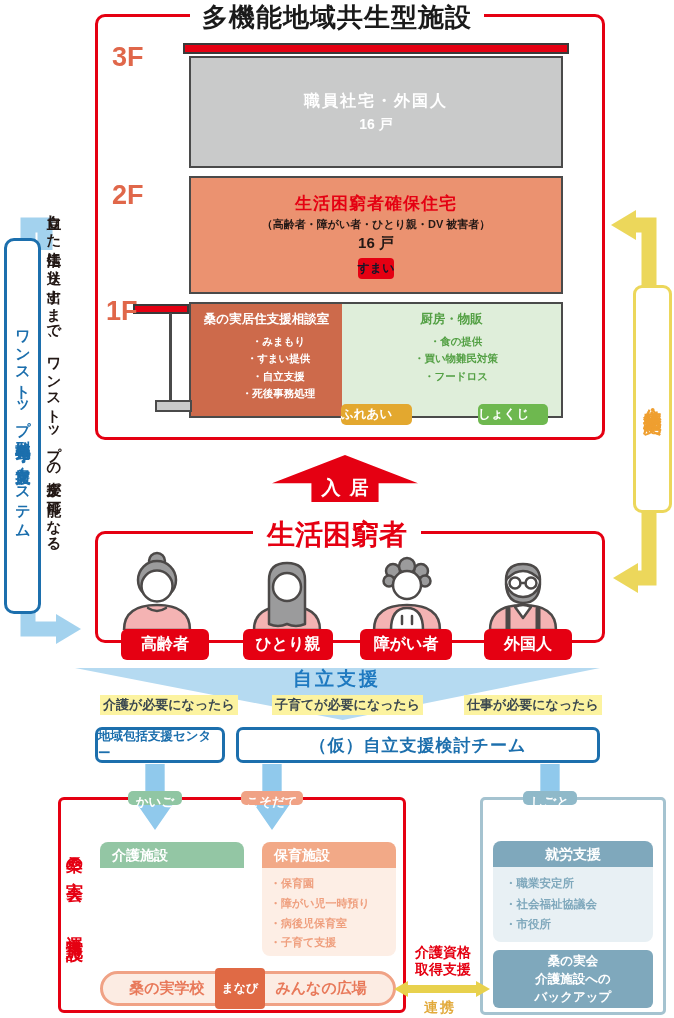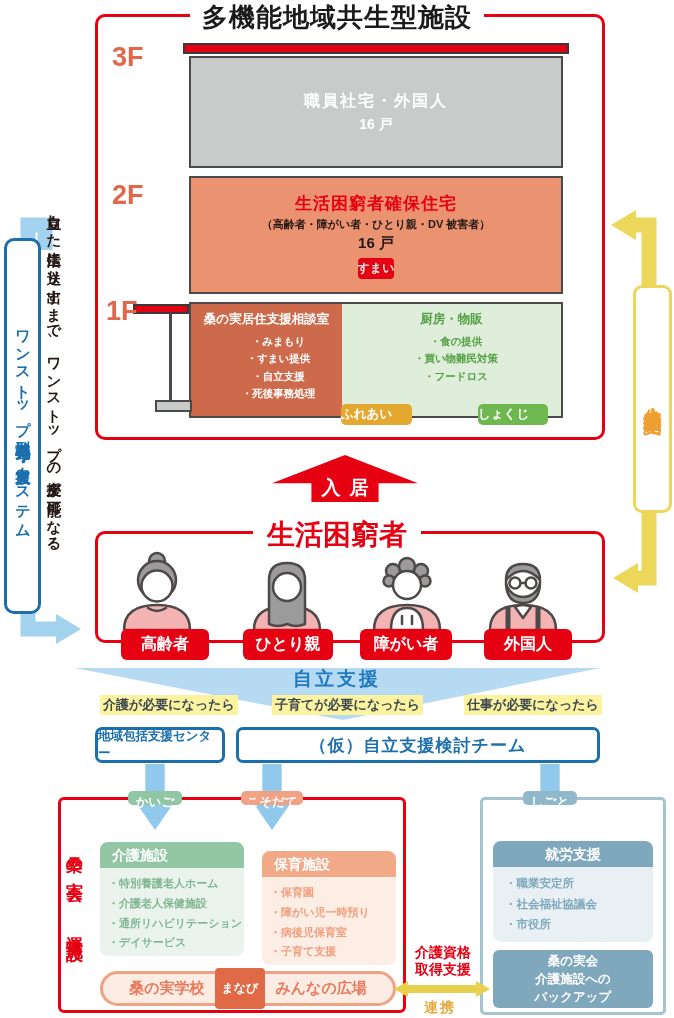"すまい" .sumai { color: #e5e5e5 -> #0f172a }
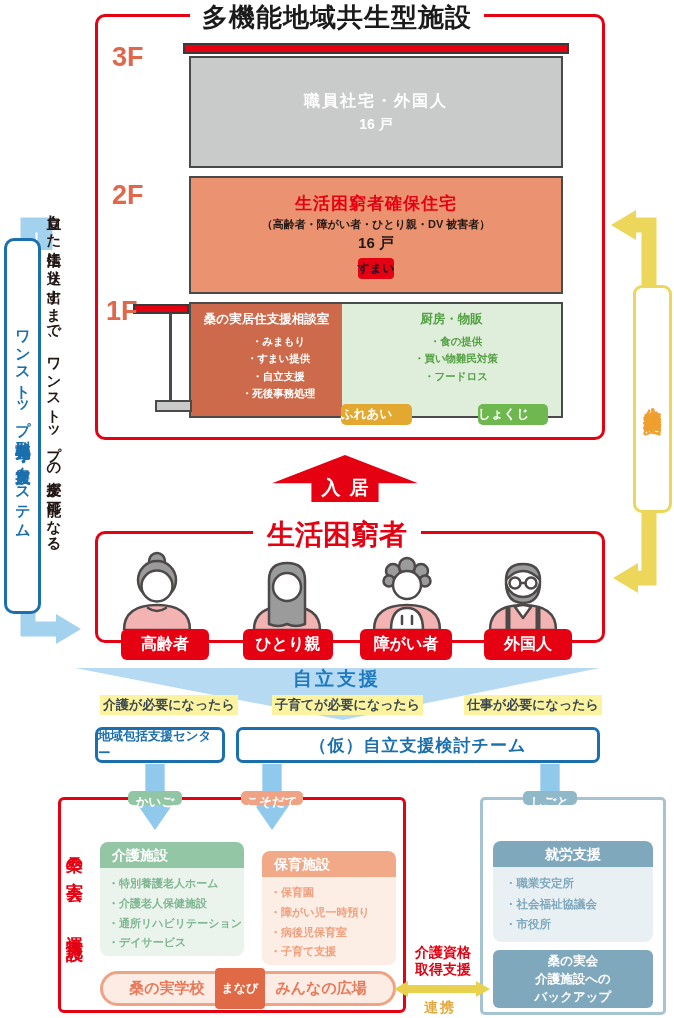"保育施設" .card-child { margin-top: 9px -> none }
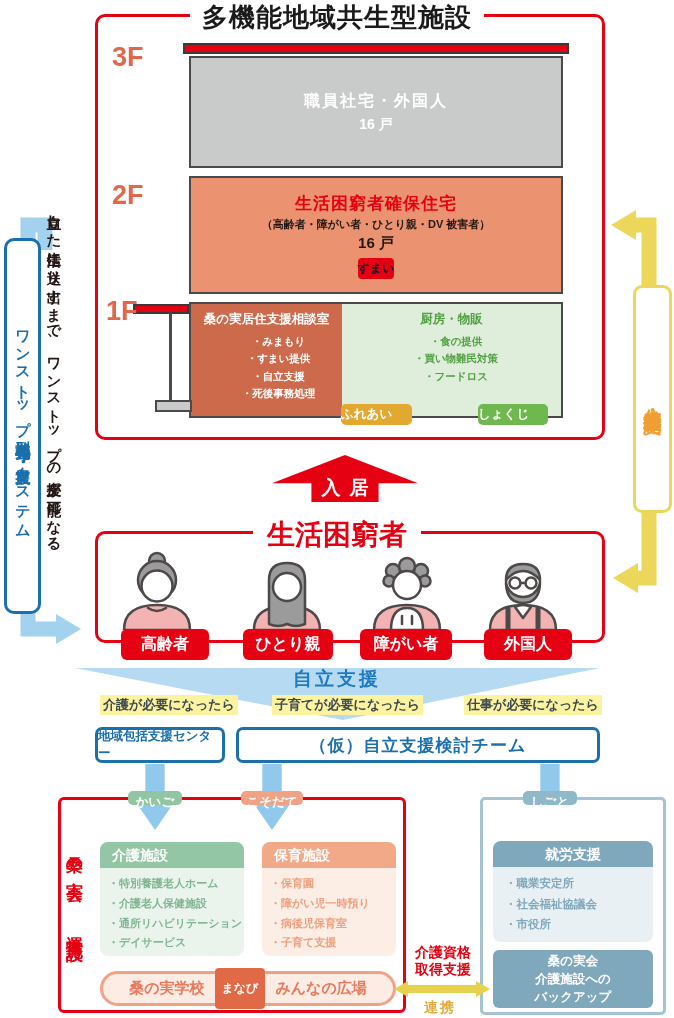"・特別養護老人ホーム" div.mini-body { html: <div> <div>・特別養護老人ホーム</div> <div>・介護老人保健施設</div> <div>・通所リハビリテーション</div> <div>・デイサービス</div> </div> -> none }
